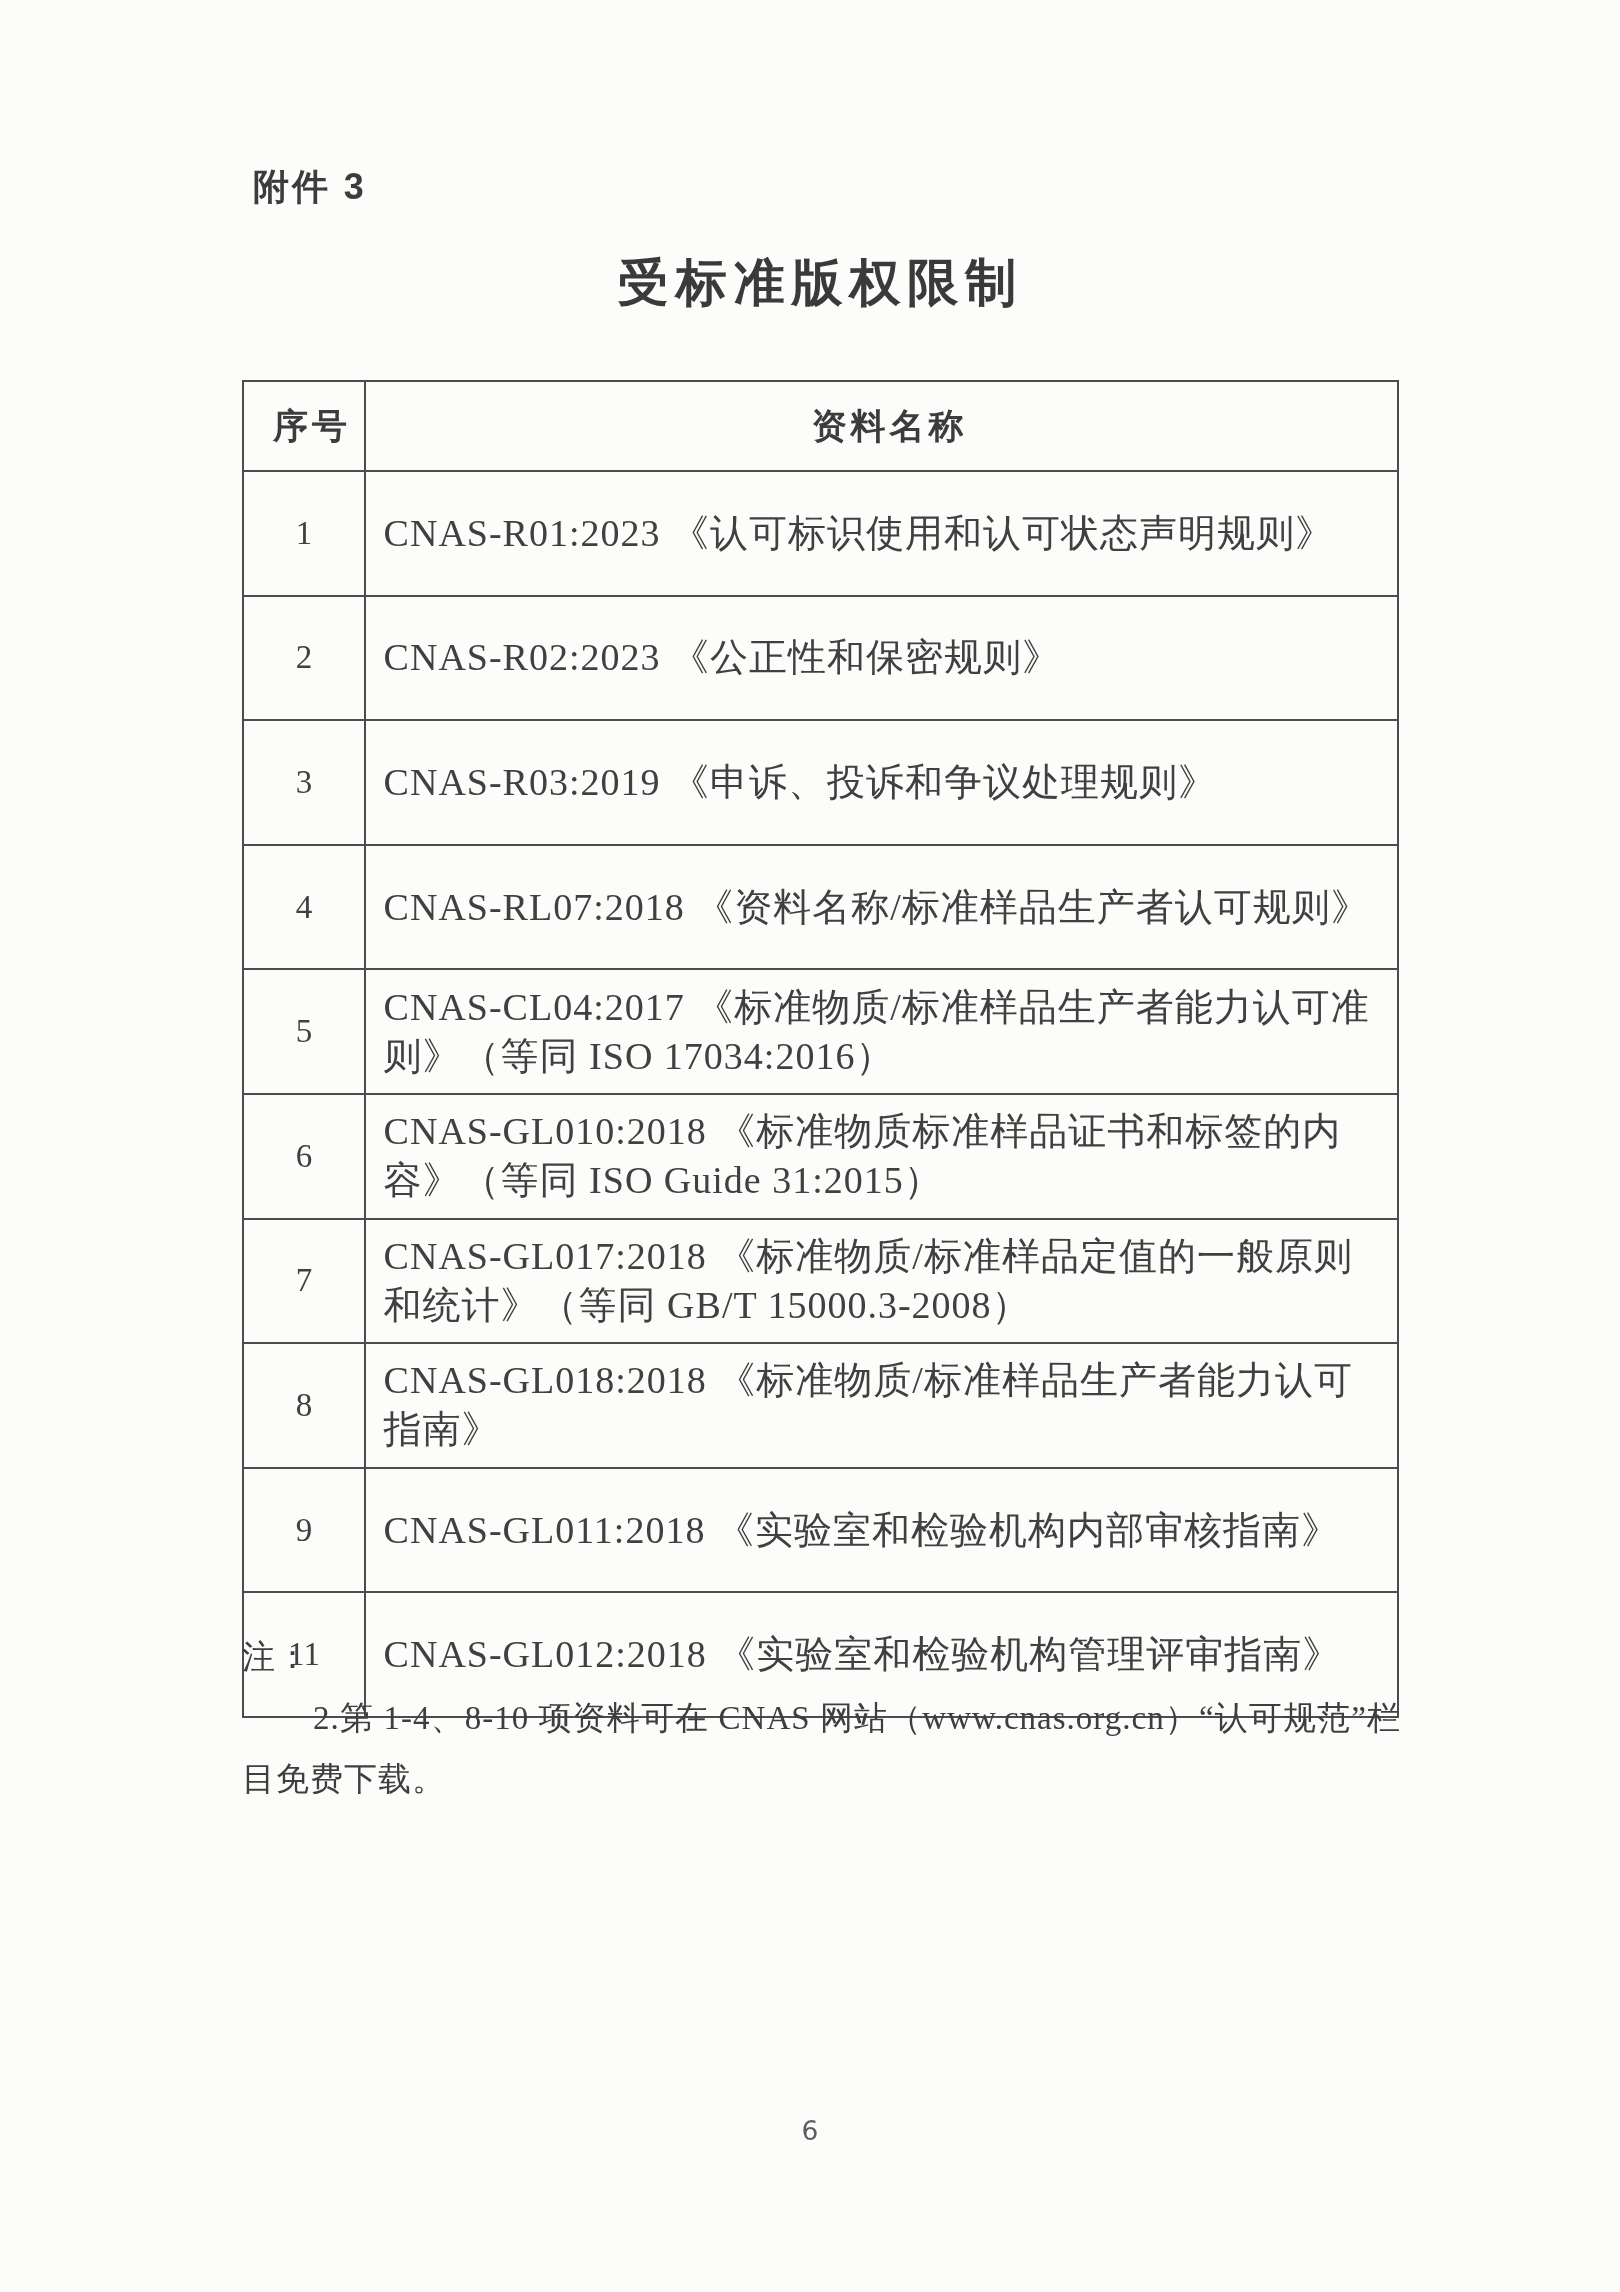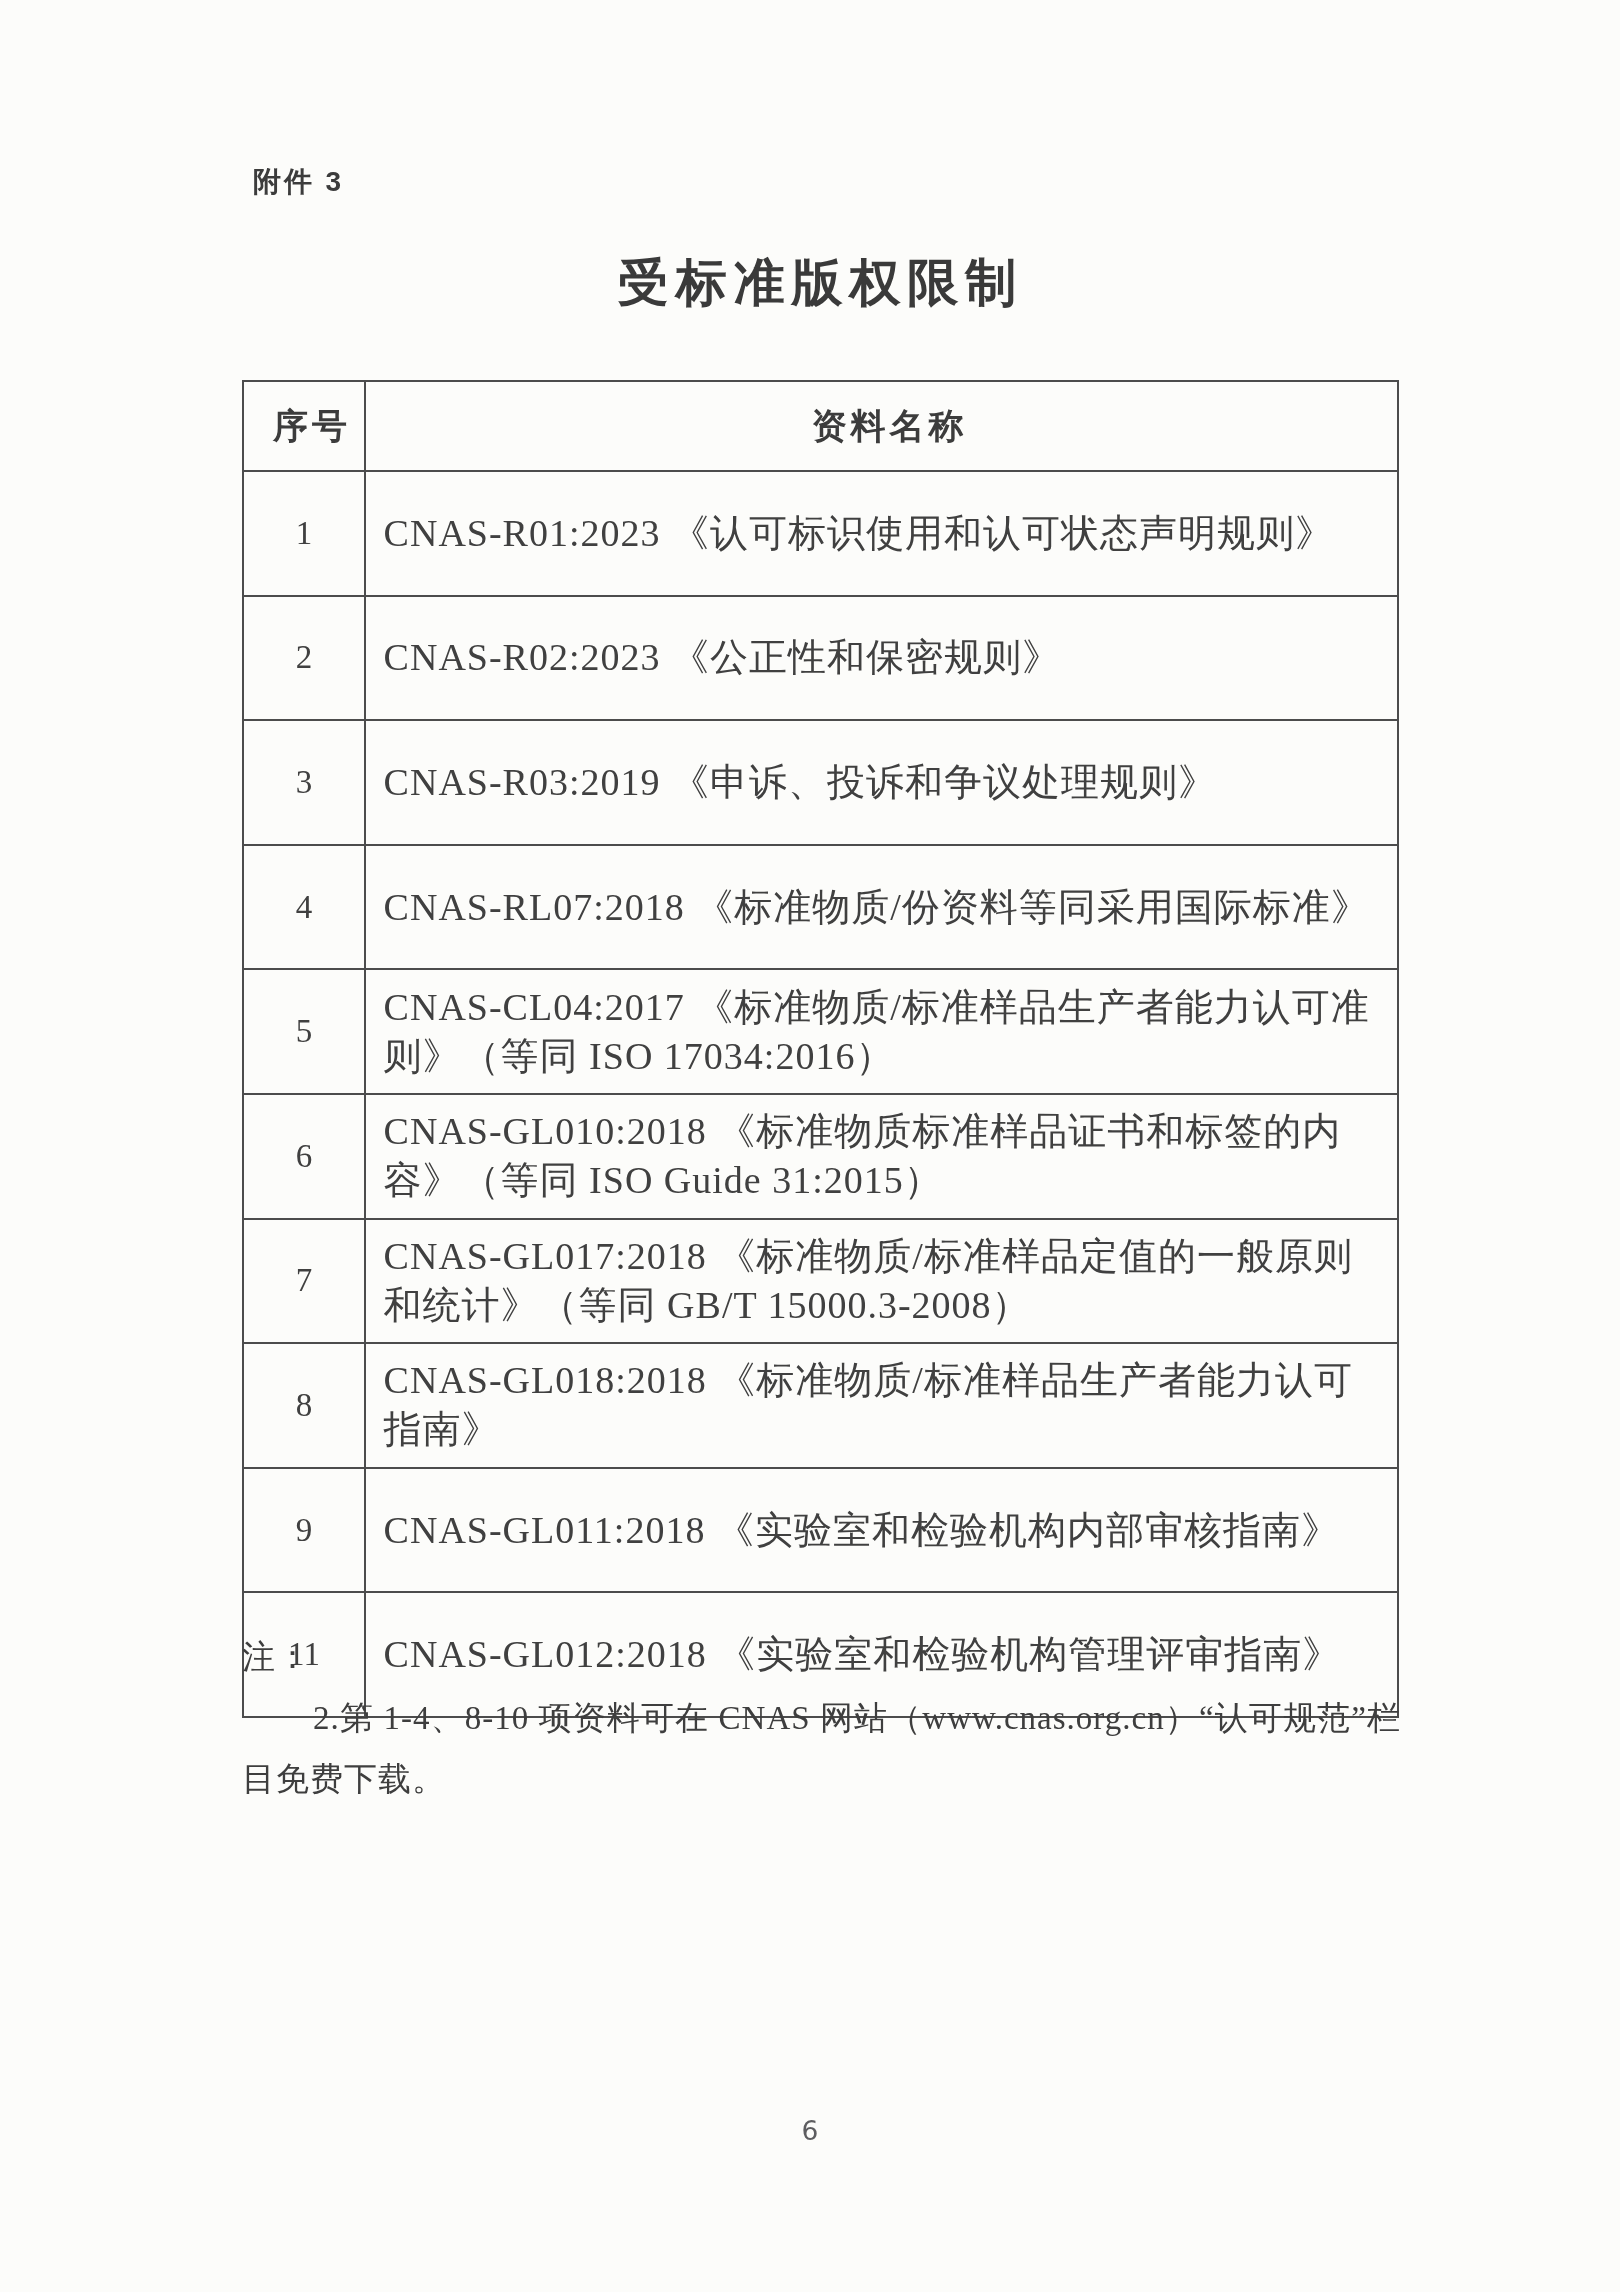"附件 3" .attachment { font-size: 28px -> 36px }
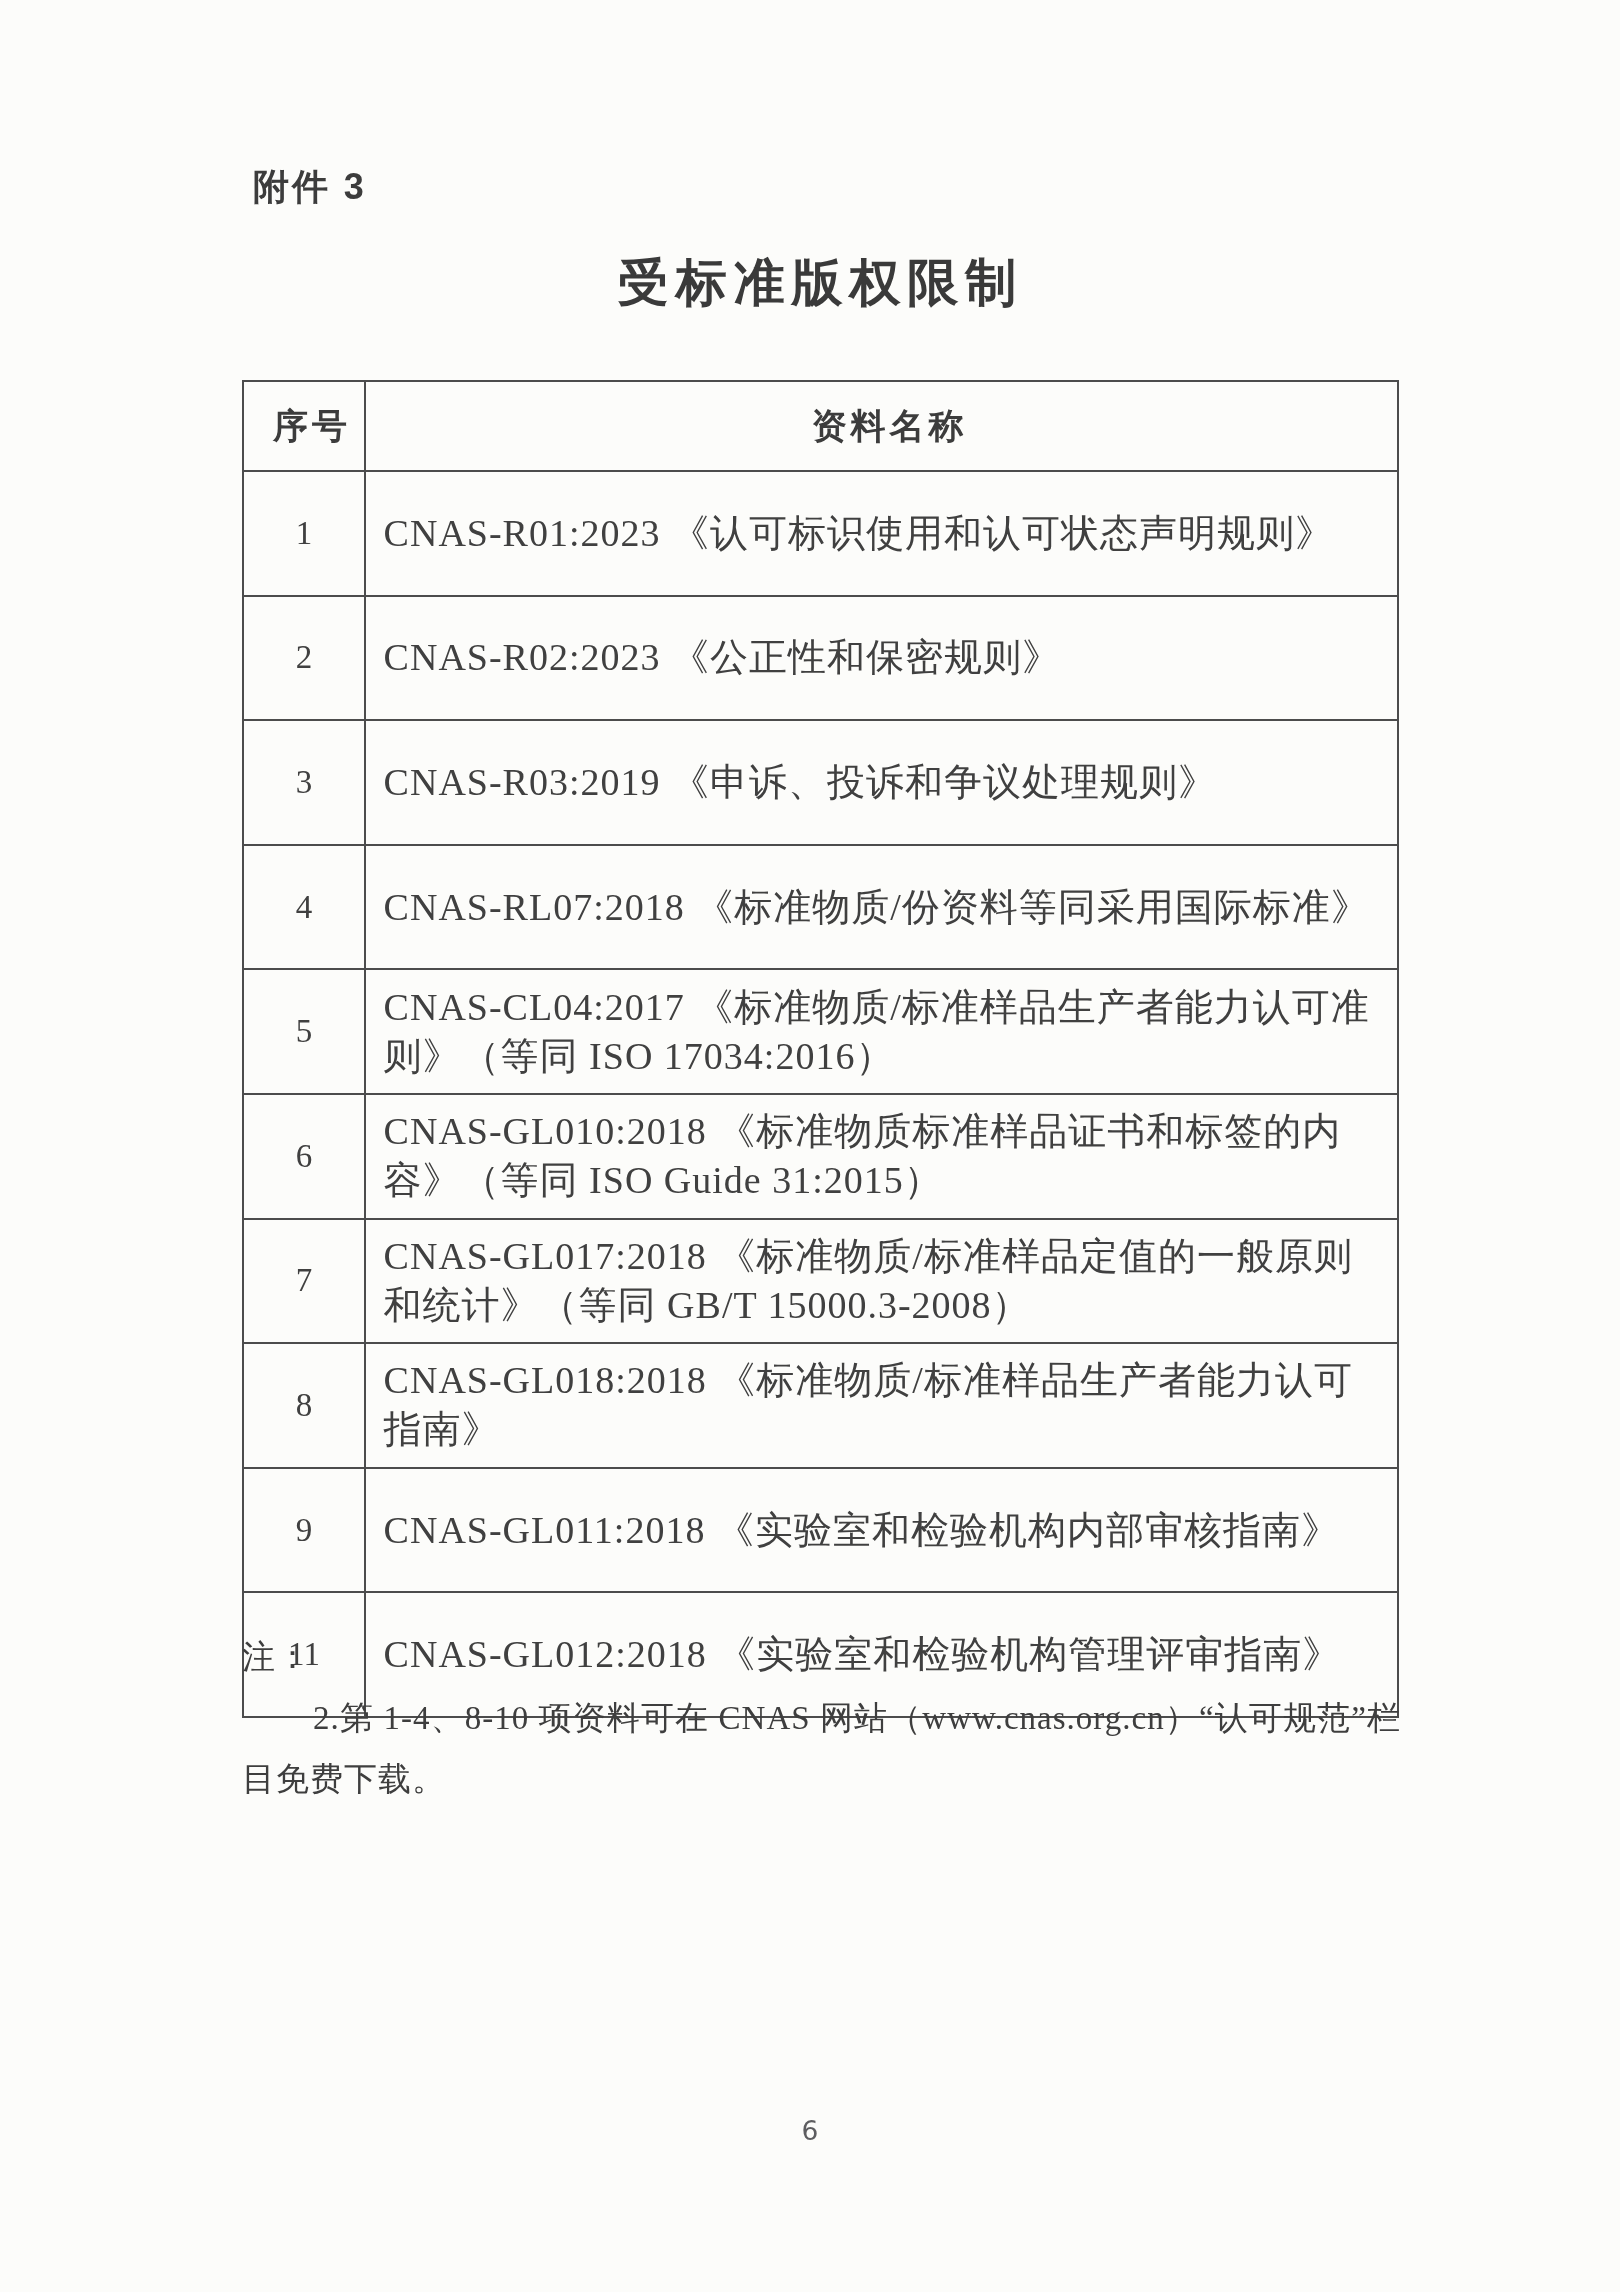"CNAS-RL07:2018 《标准物质/份资料等同采用国际标准》" td.cell-name { text: 标准物质/份资料等同采用国际标准 -> 资料名称/标准样品生产者认可规则 }
